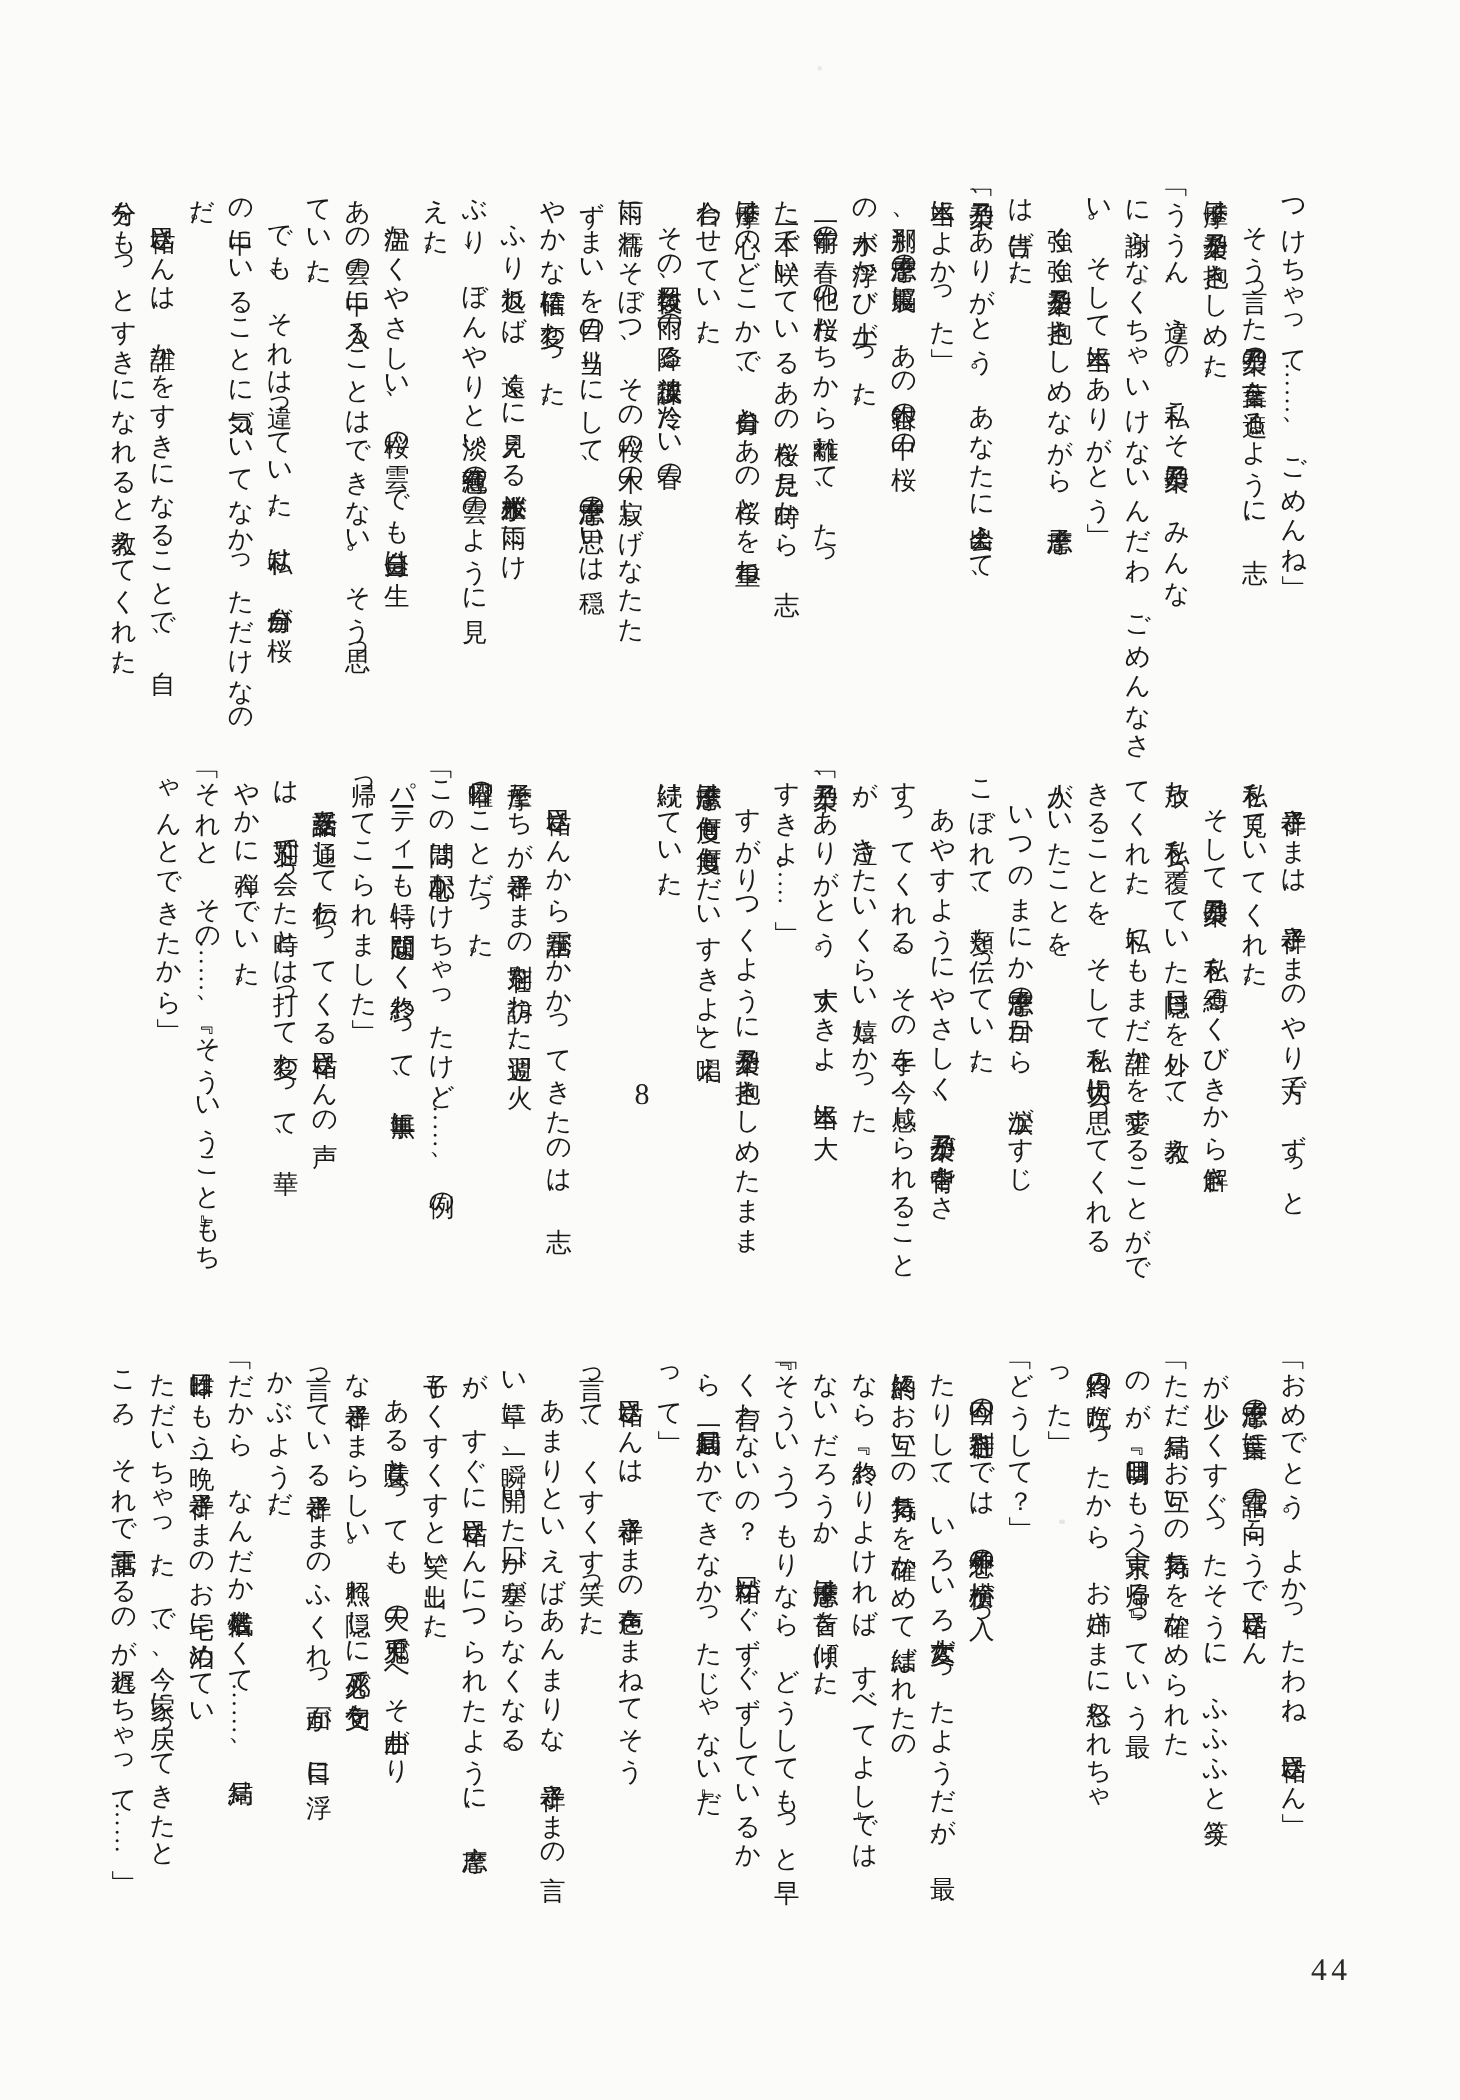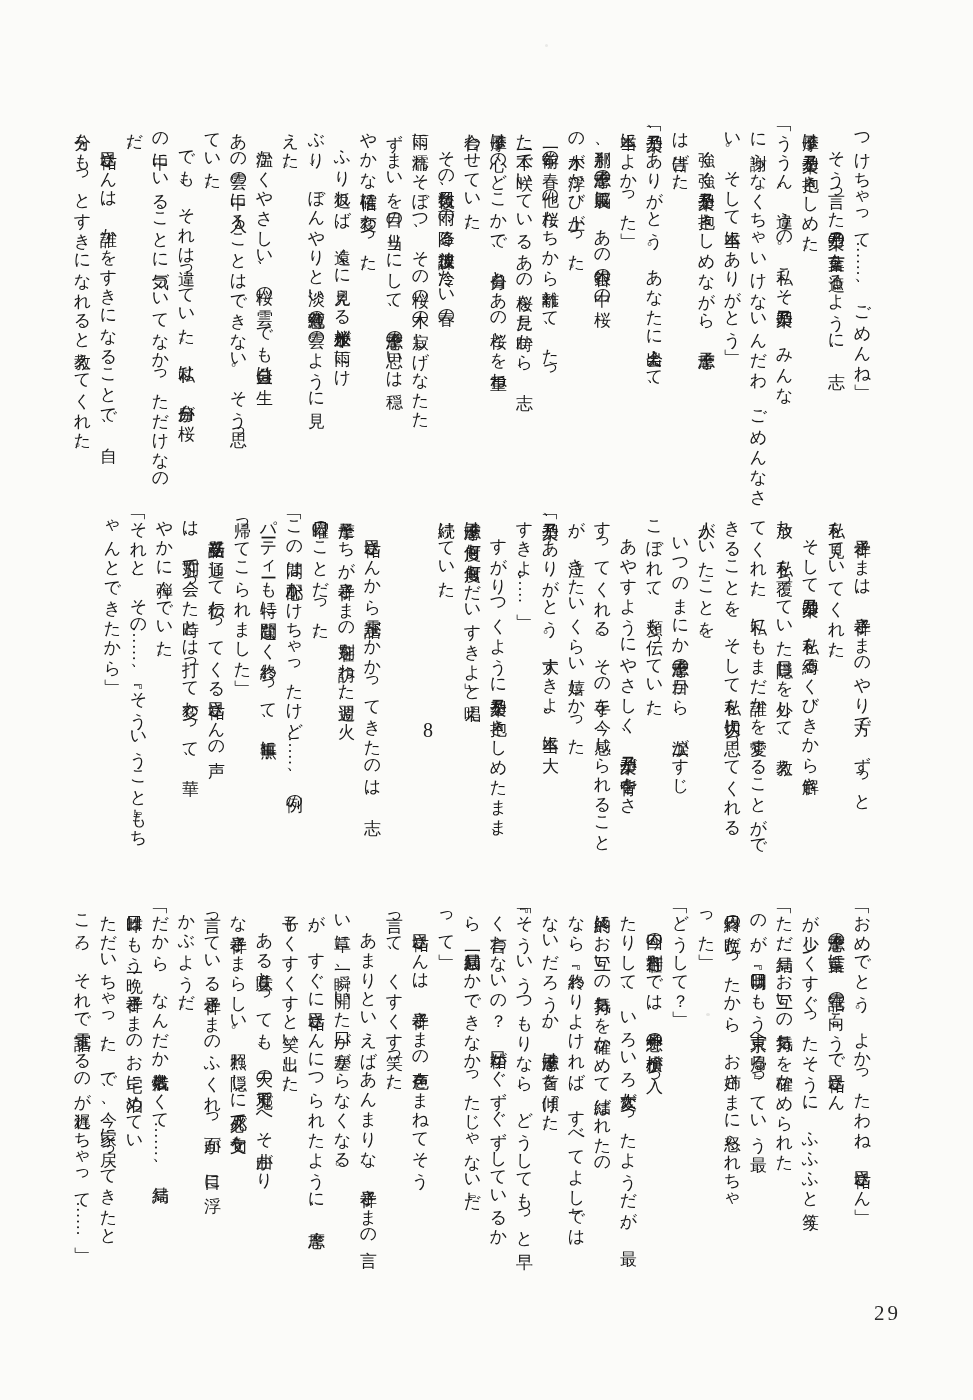"29" div.page-number { text: 29 -> 44 }
